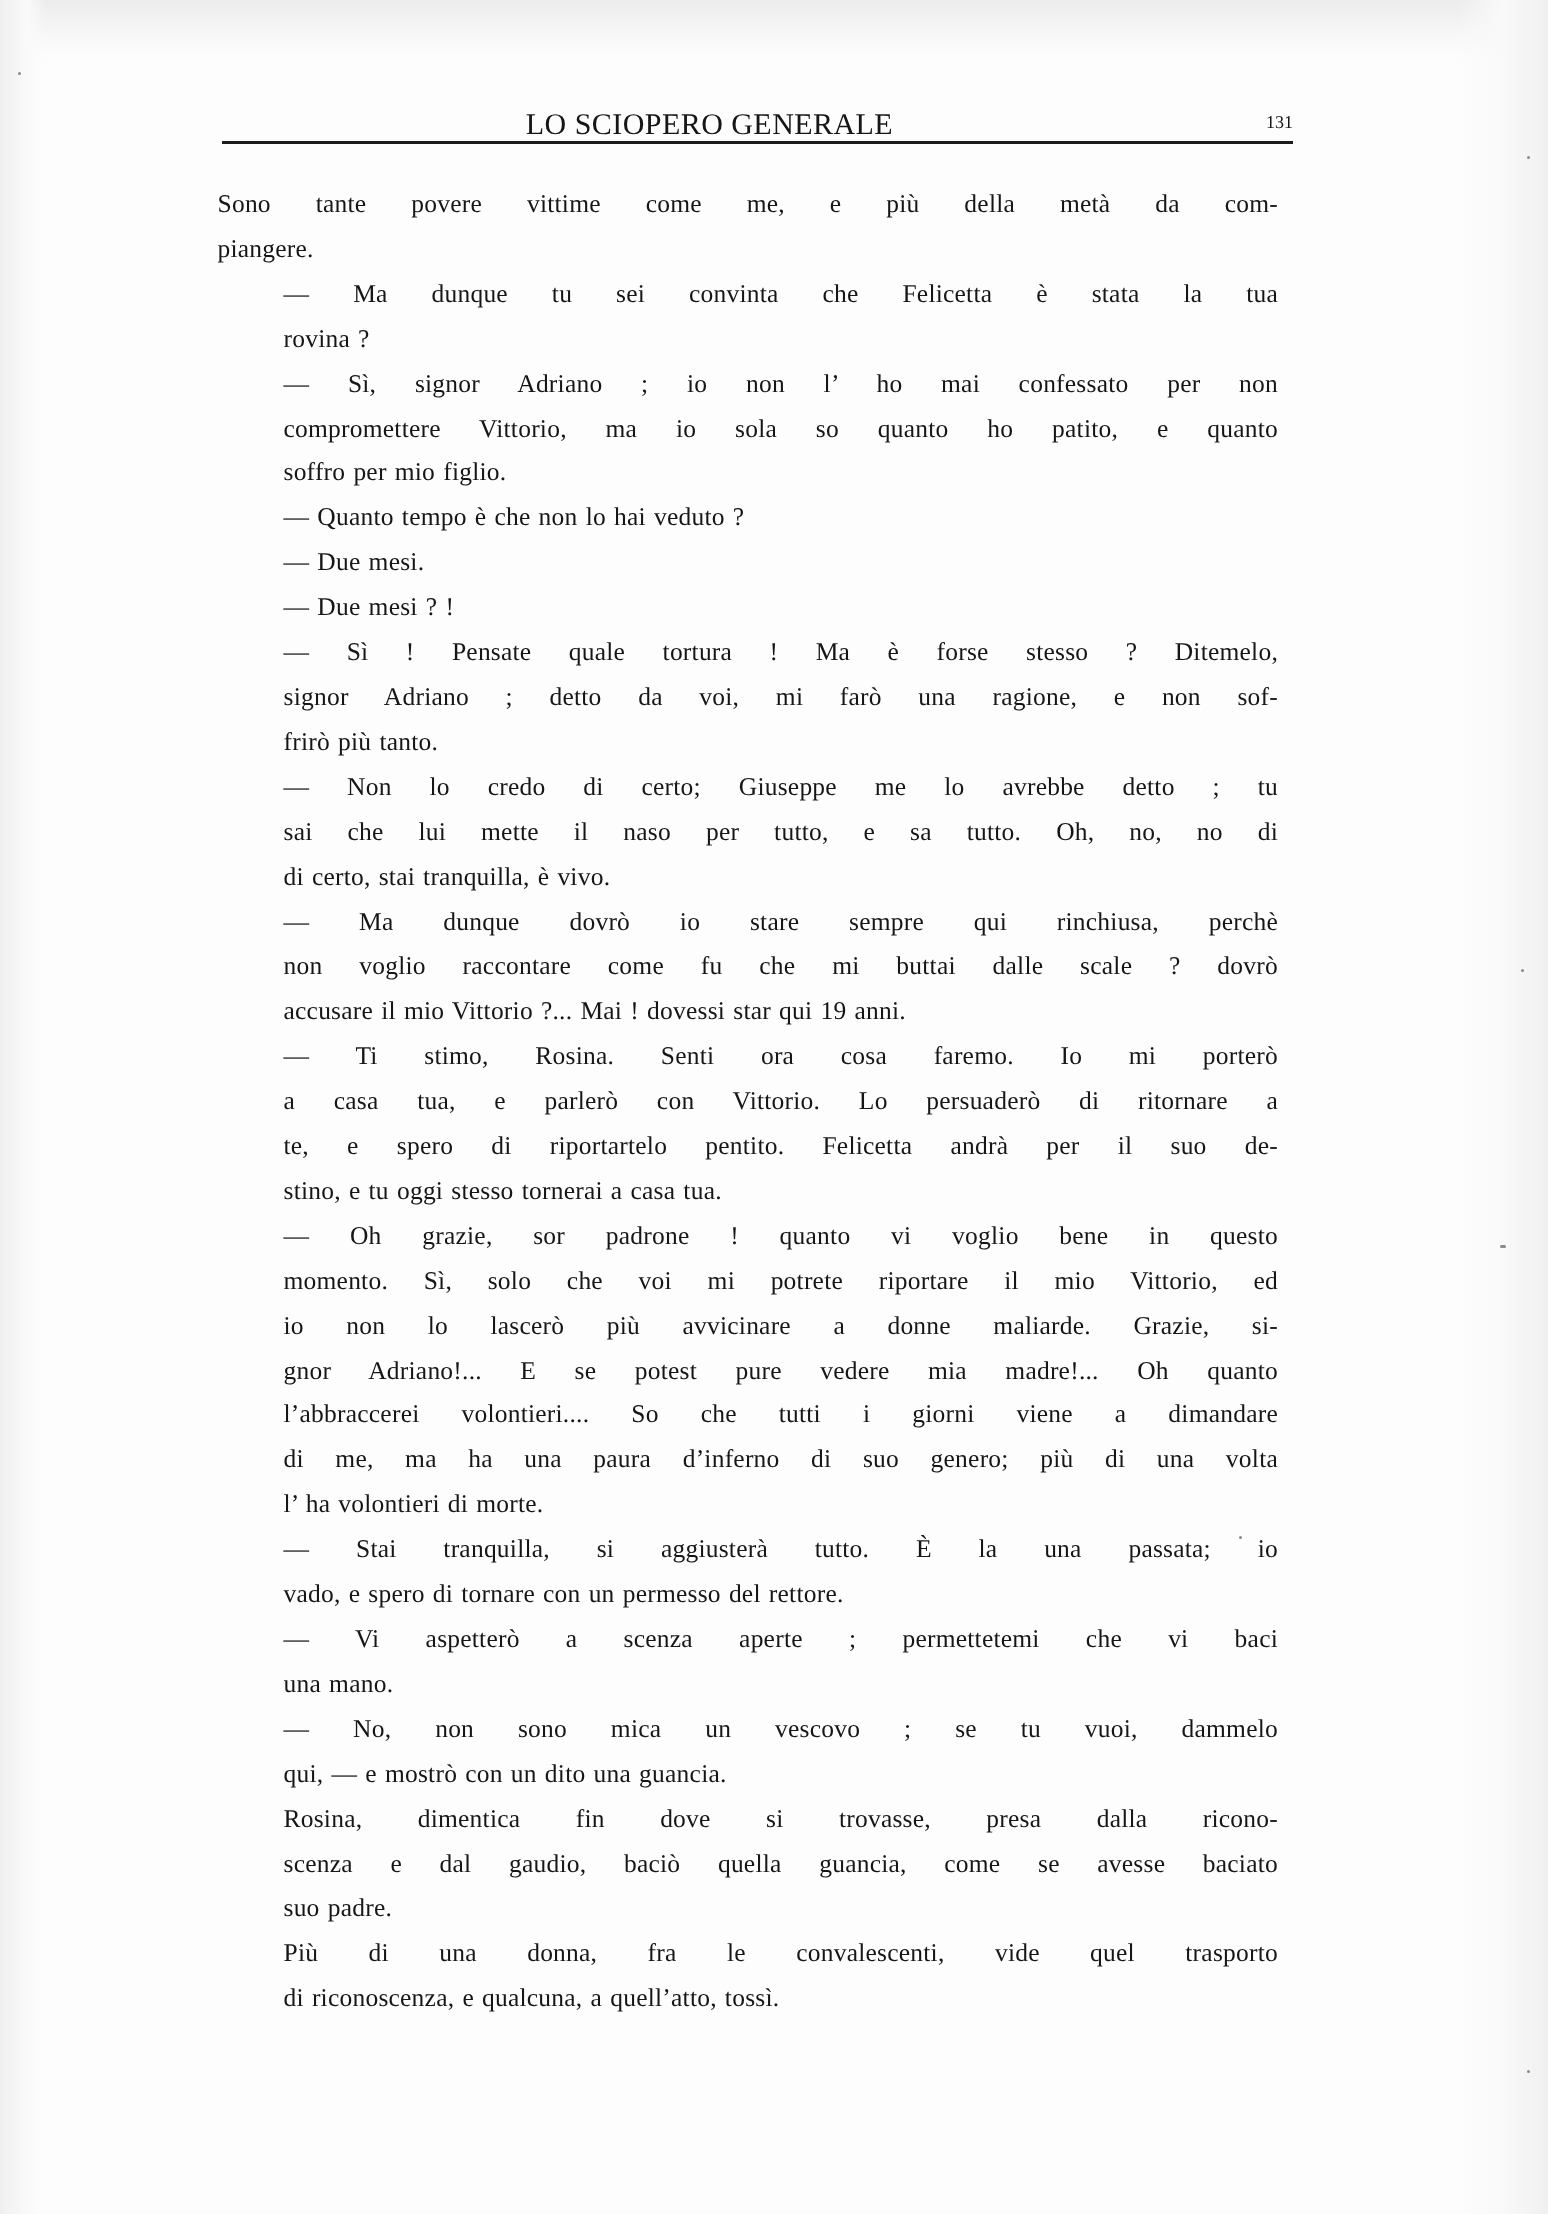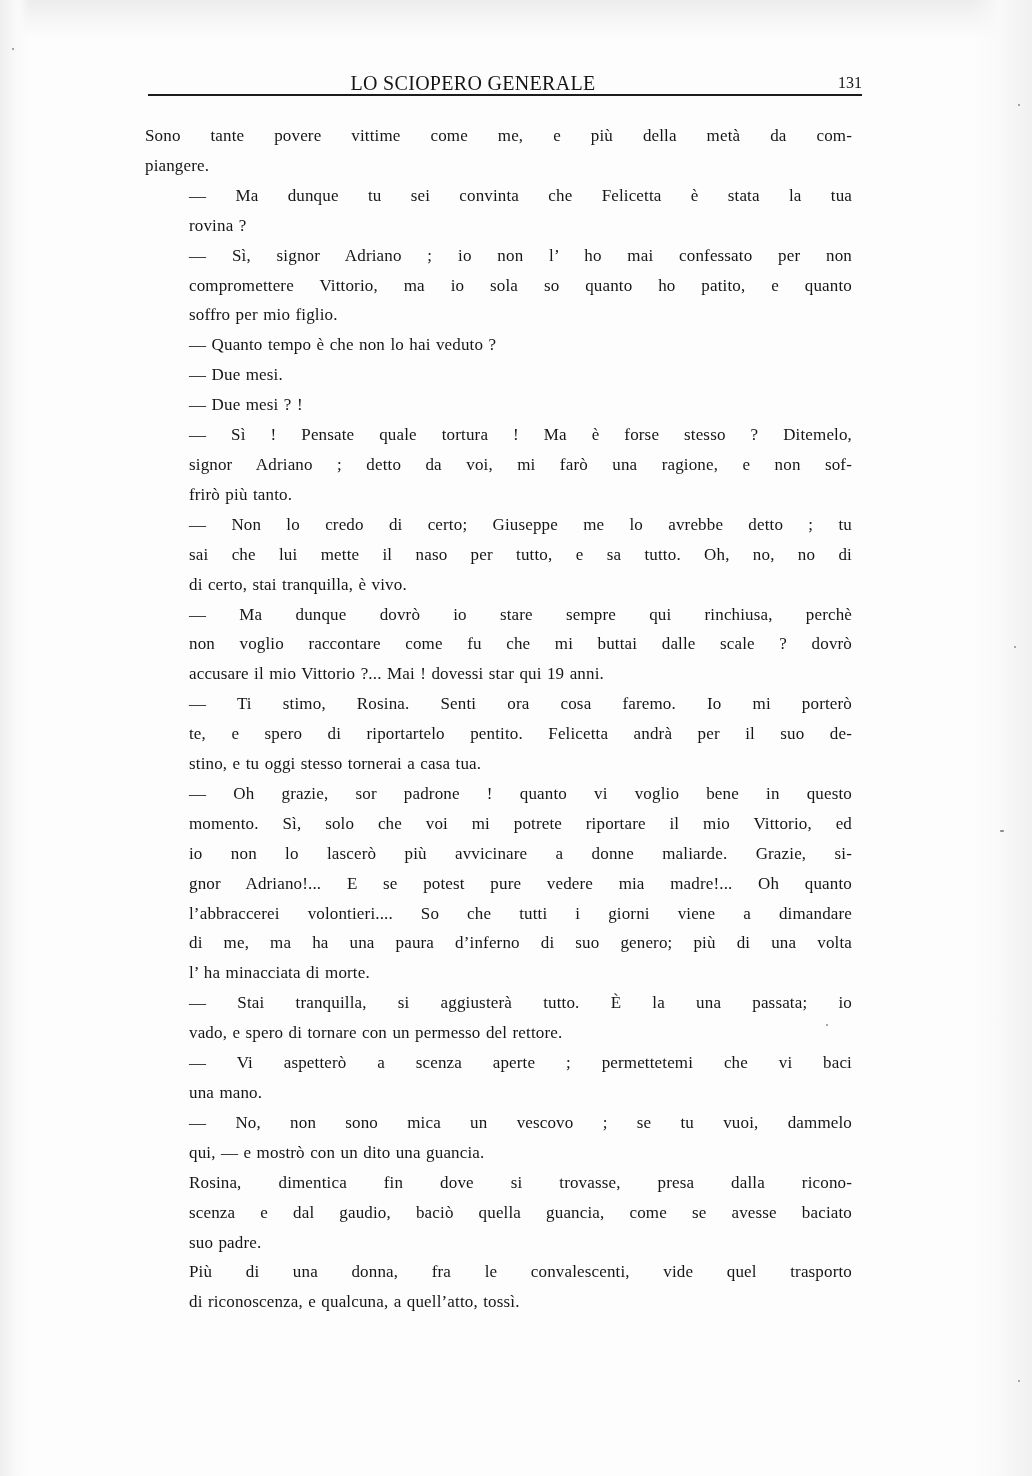"131" .page-number { font-size: 16px -> 12px }
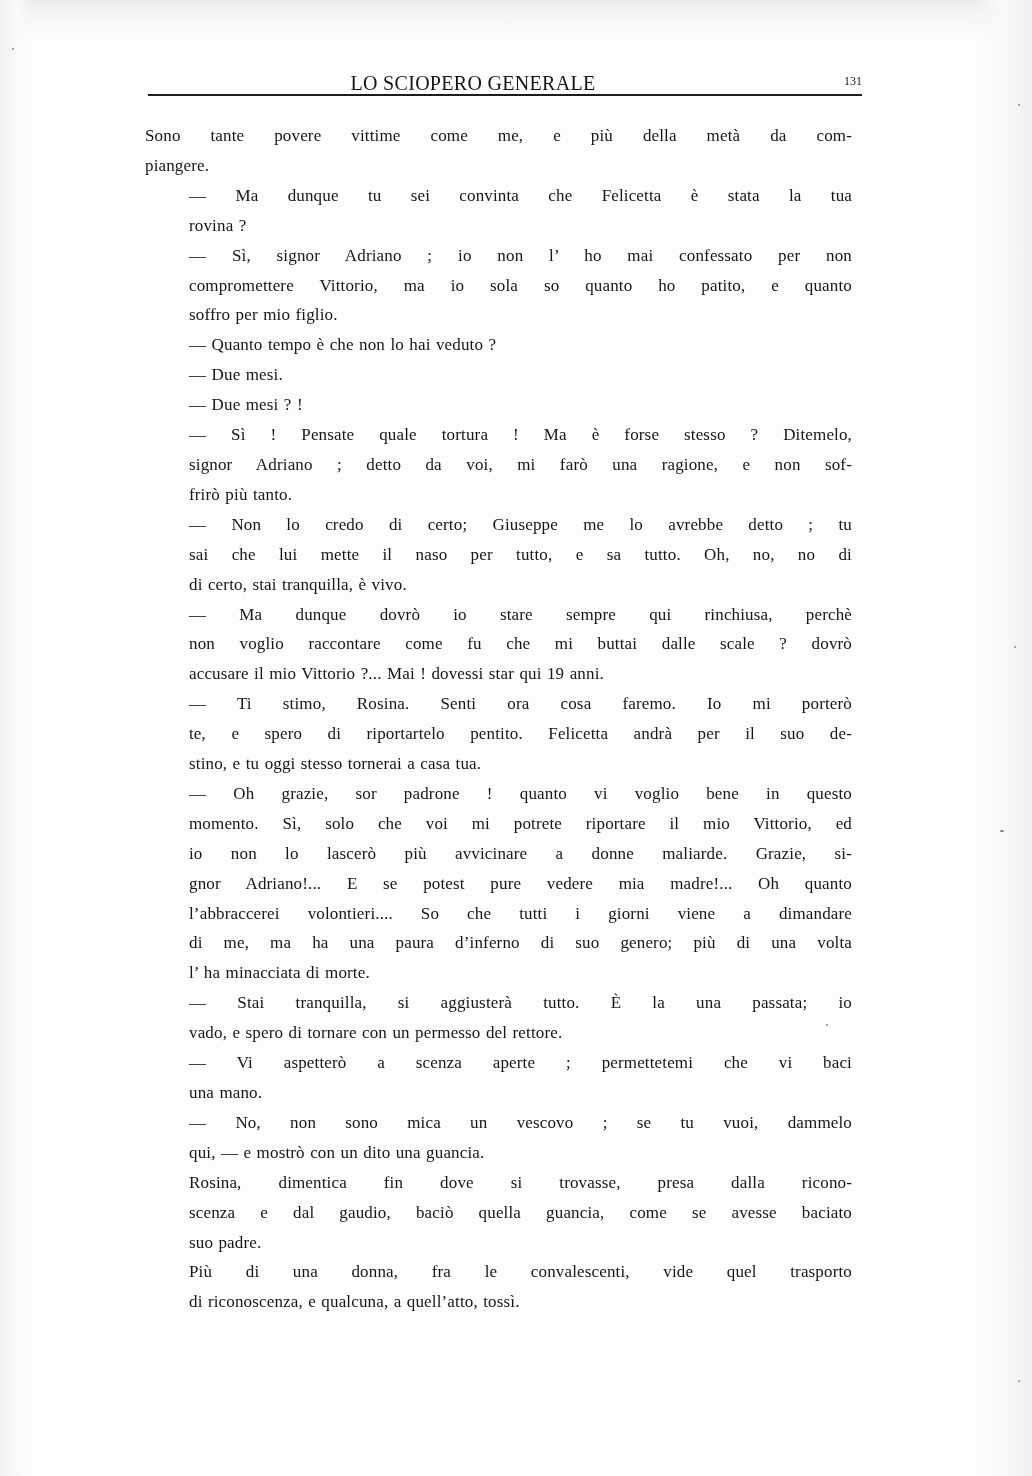"a casa tua, e parlerò" span.line { html: none -> <span>a casa tua, e parlerò con Vittorio. Lo persuaderò di ritornare a</span> }
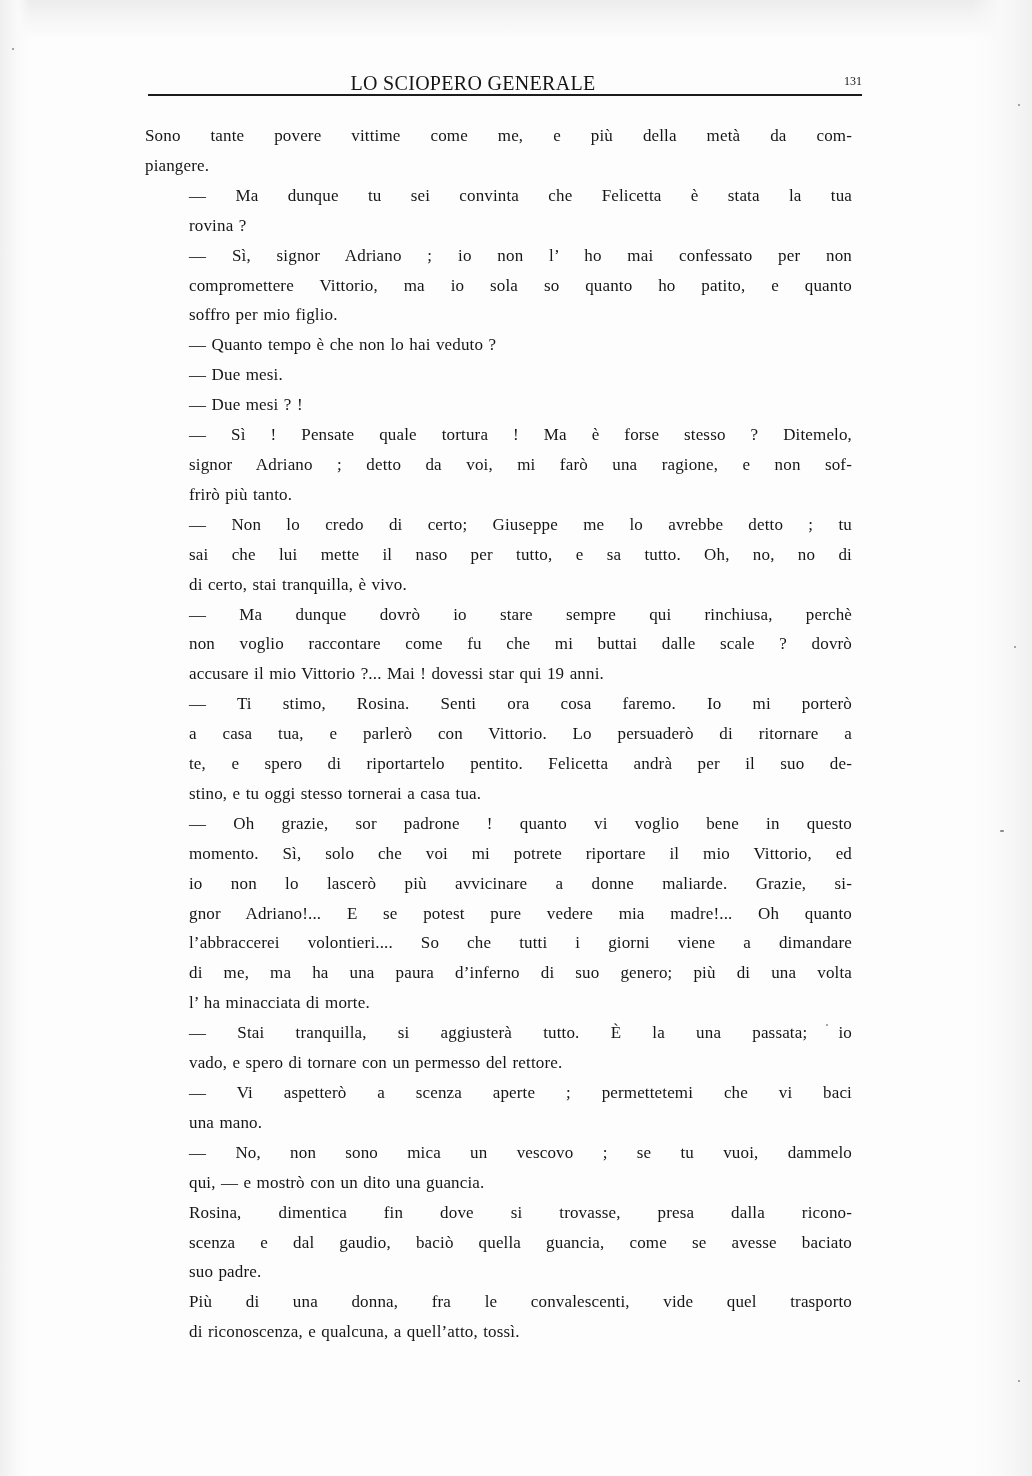"l’ ha minacciata di morte." span.line { text: minacciata -> volontieri }
